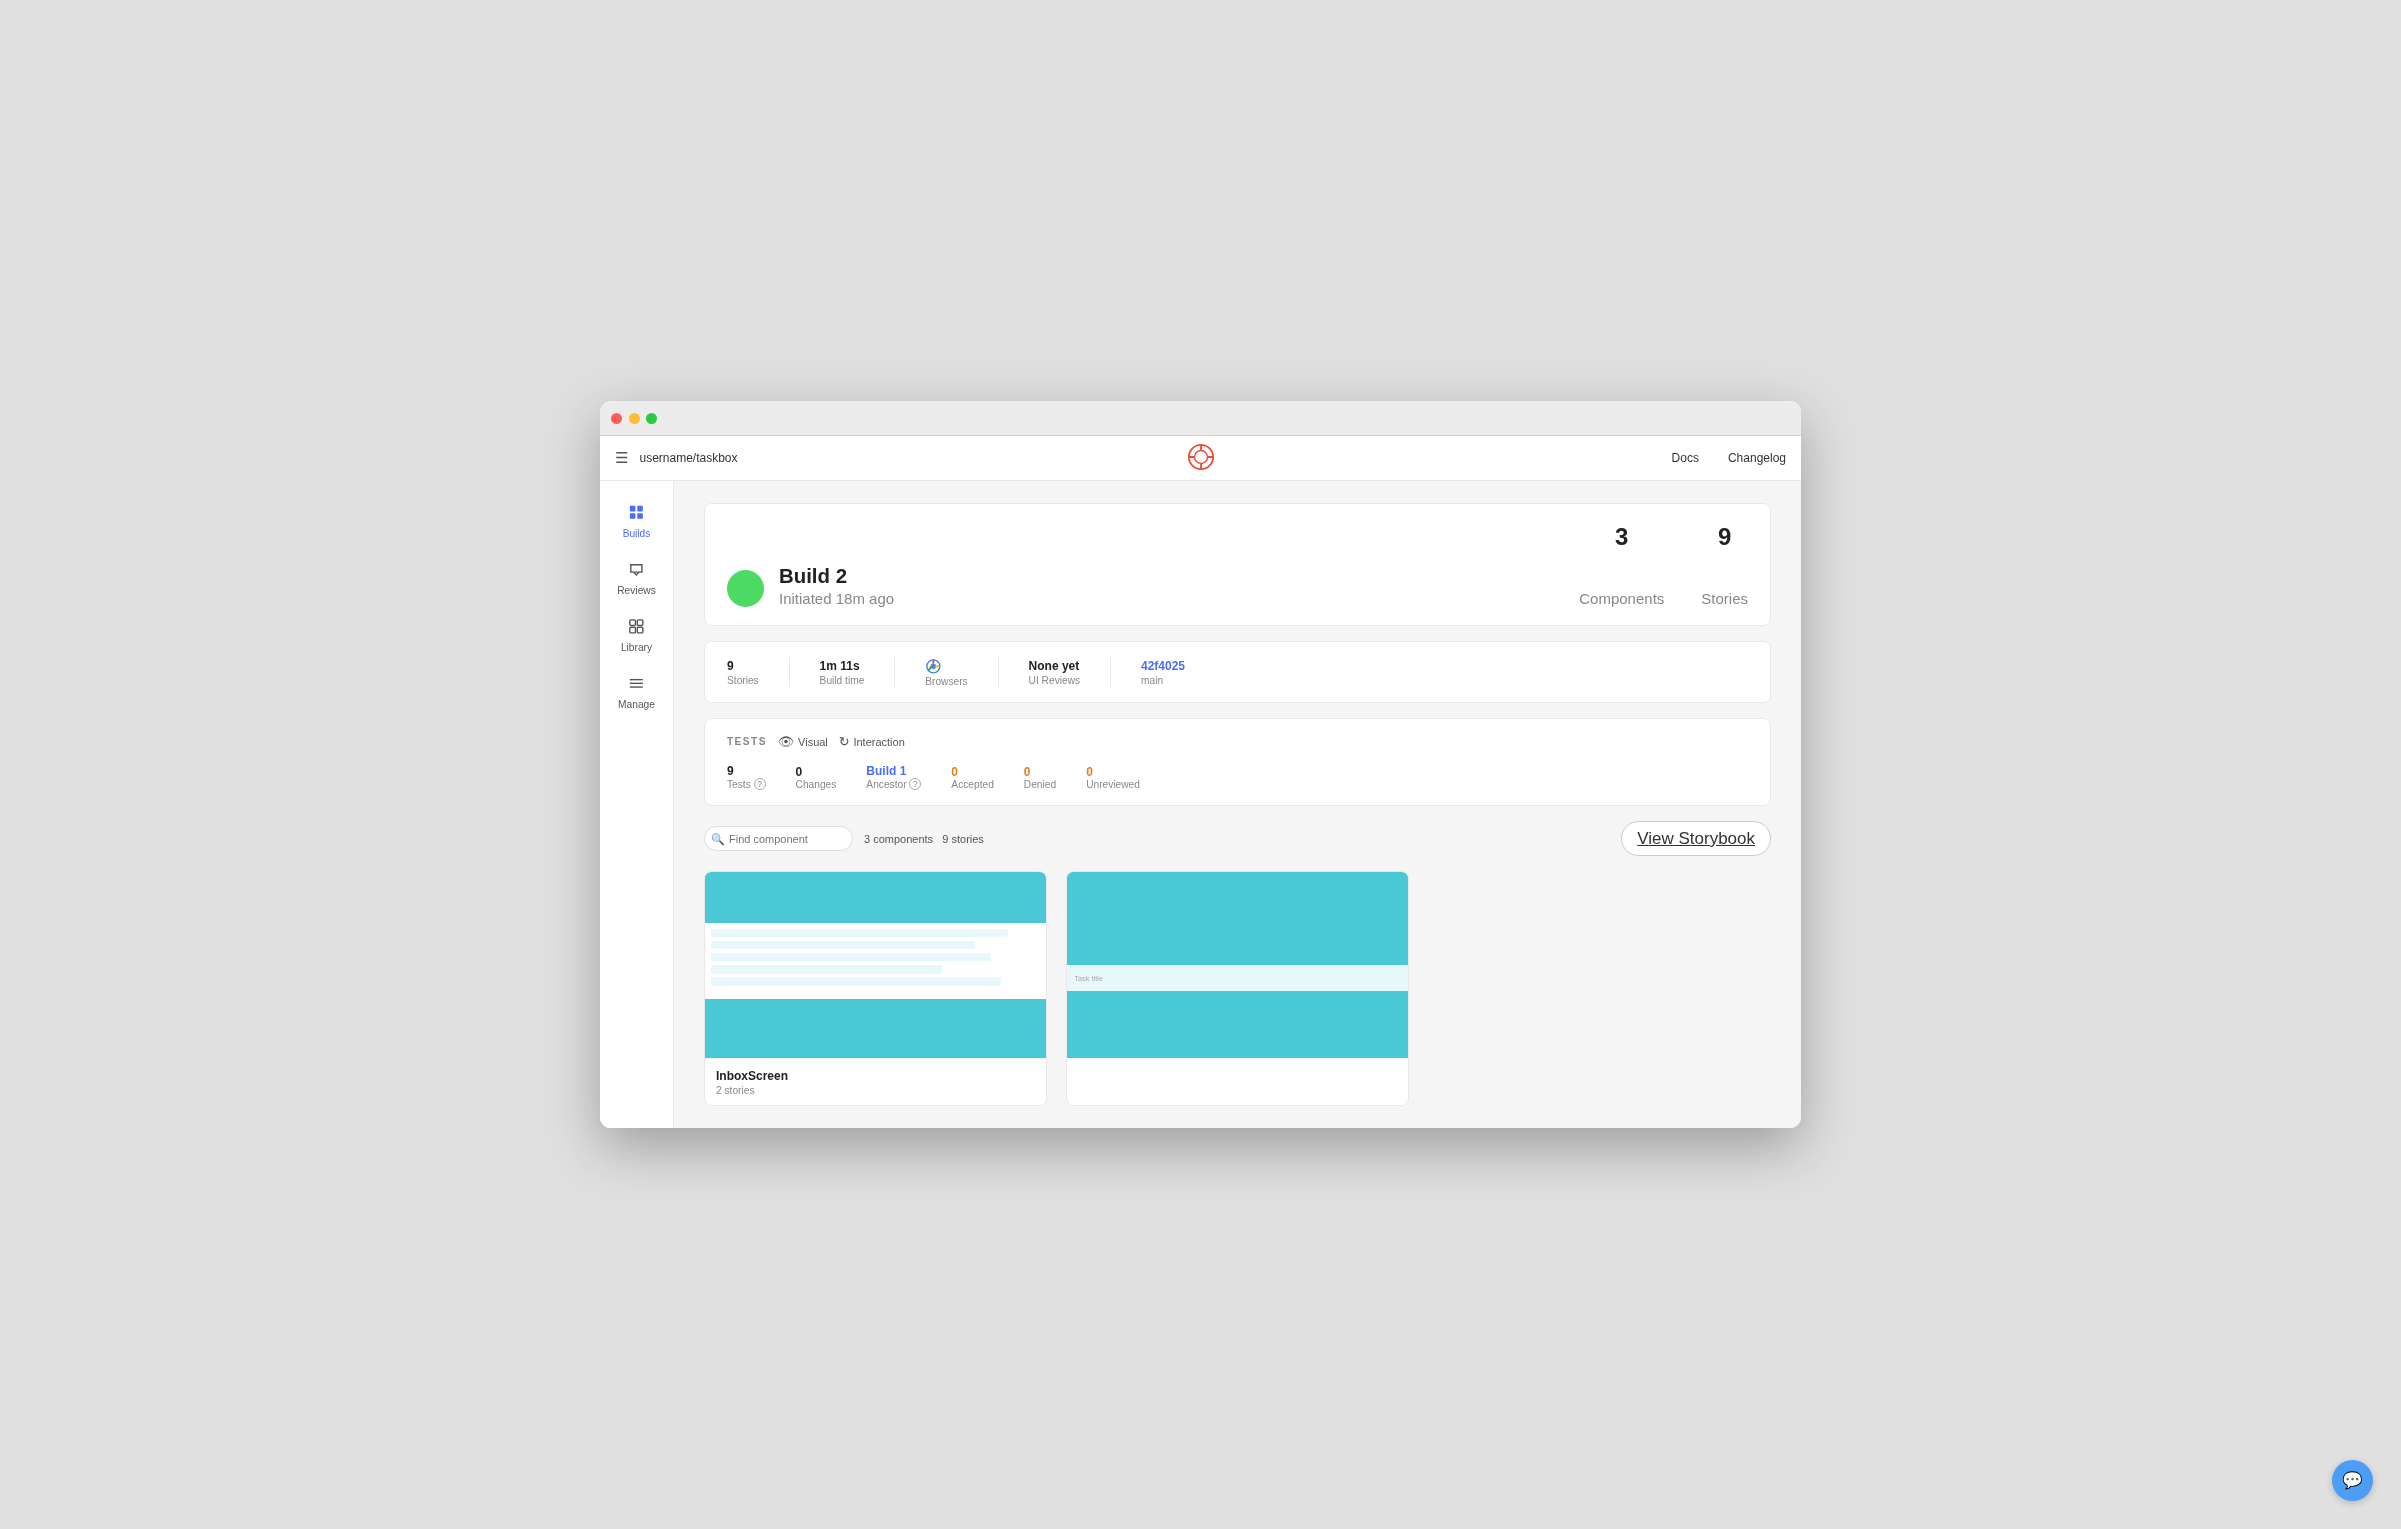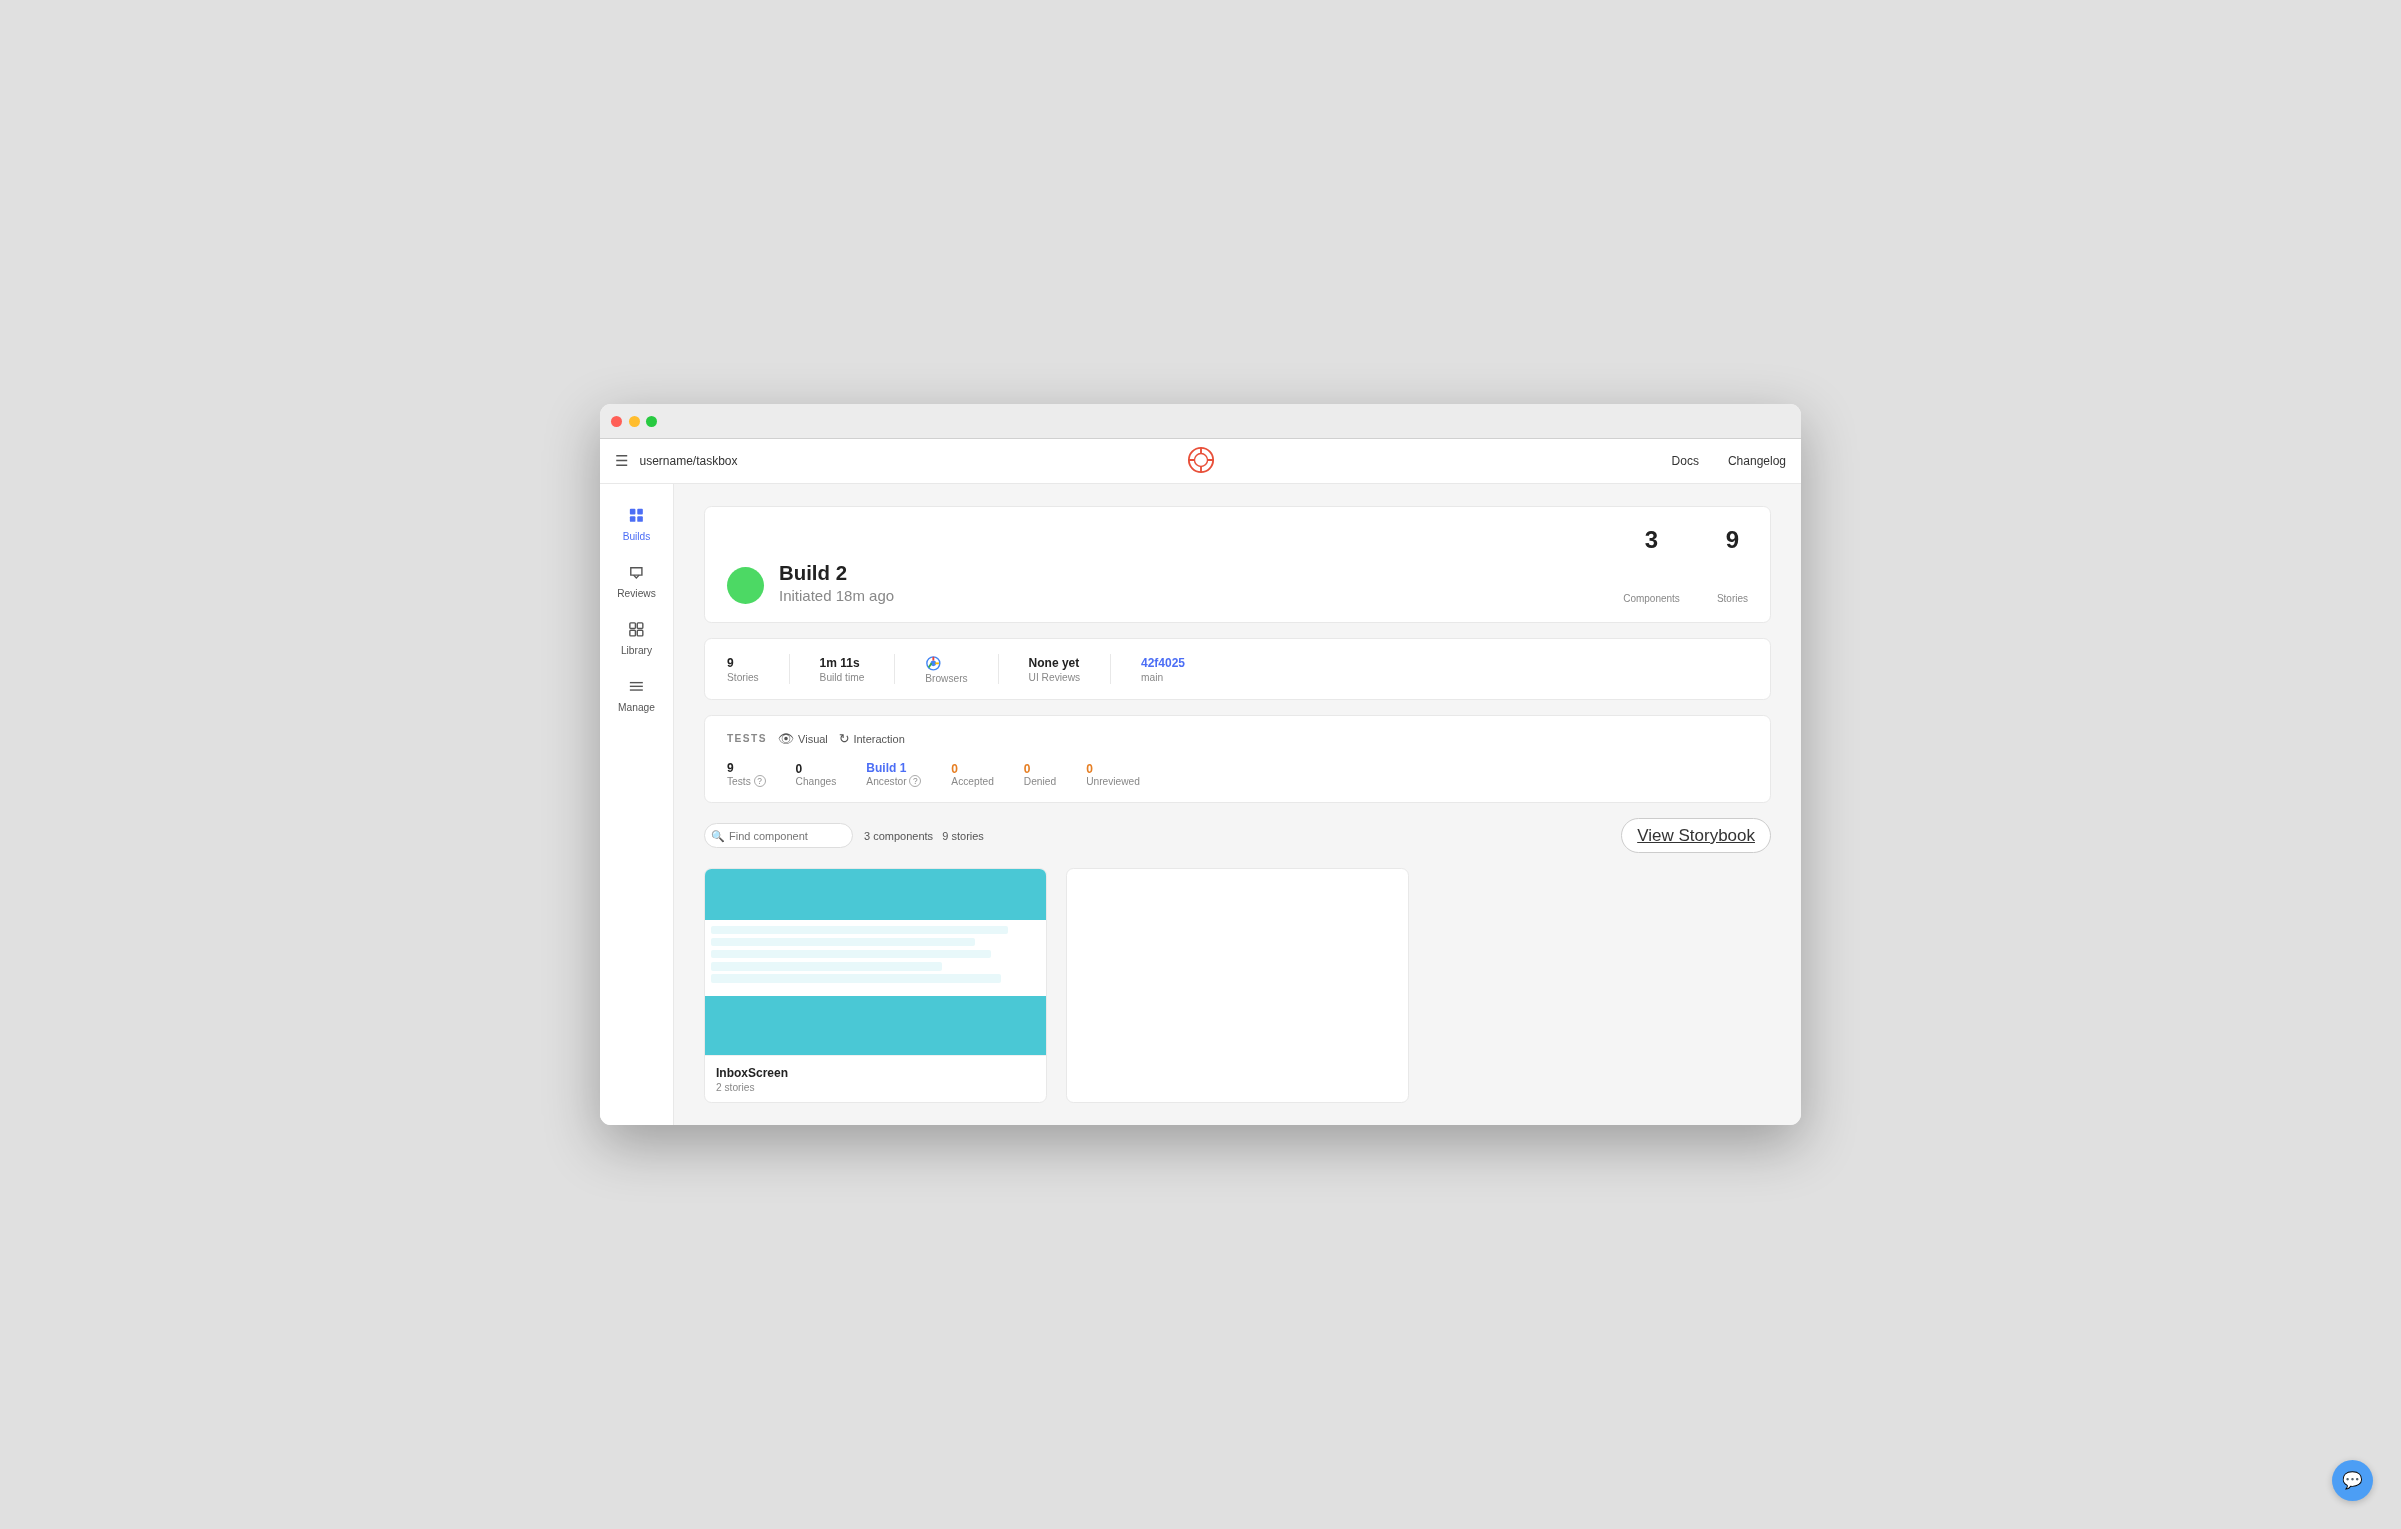"Components" .build-stat-label { font-size: 10px -> 15px }
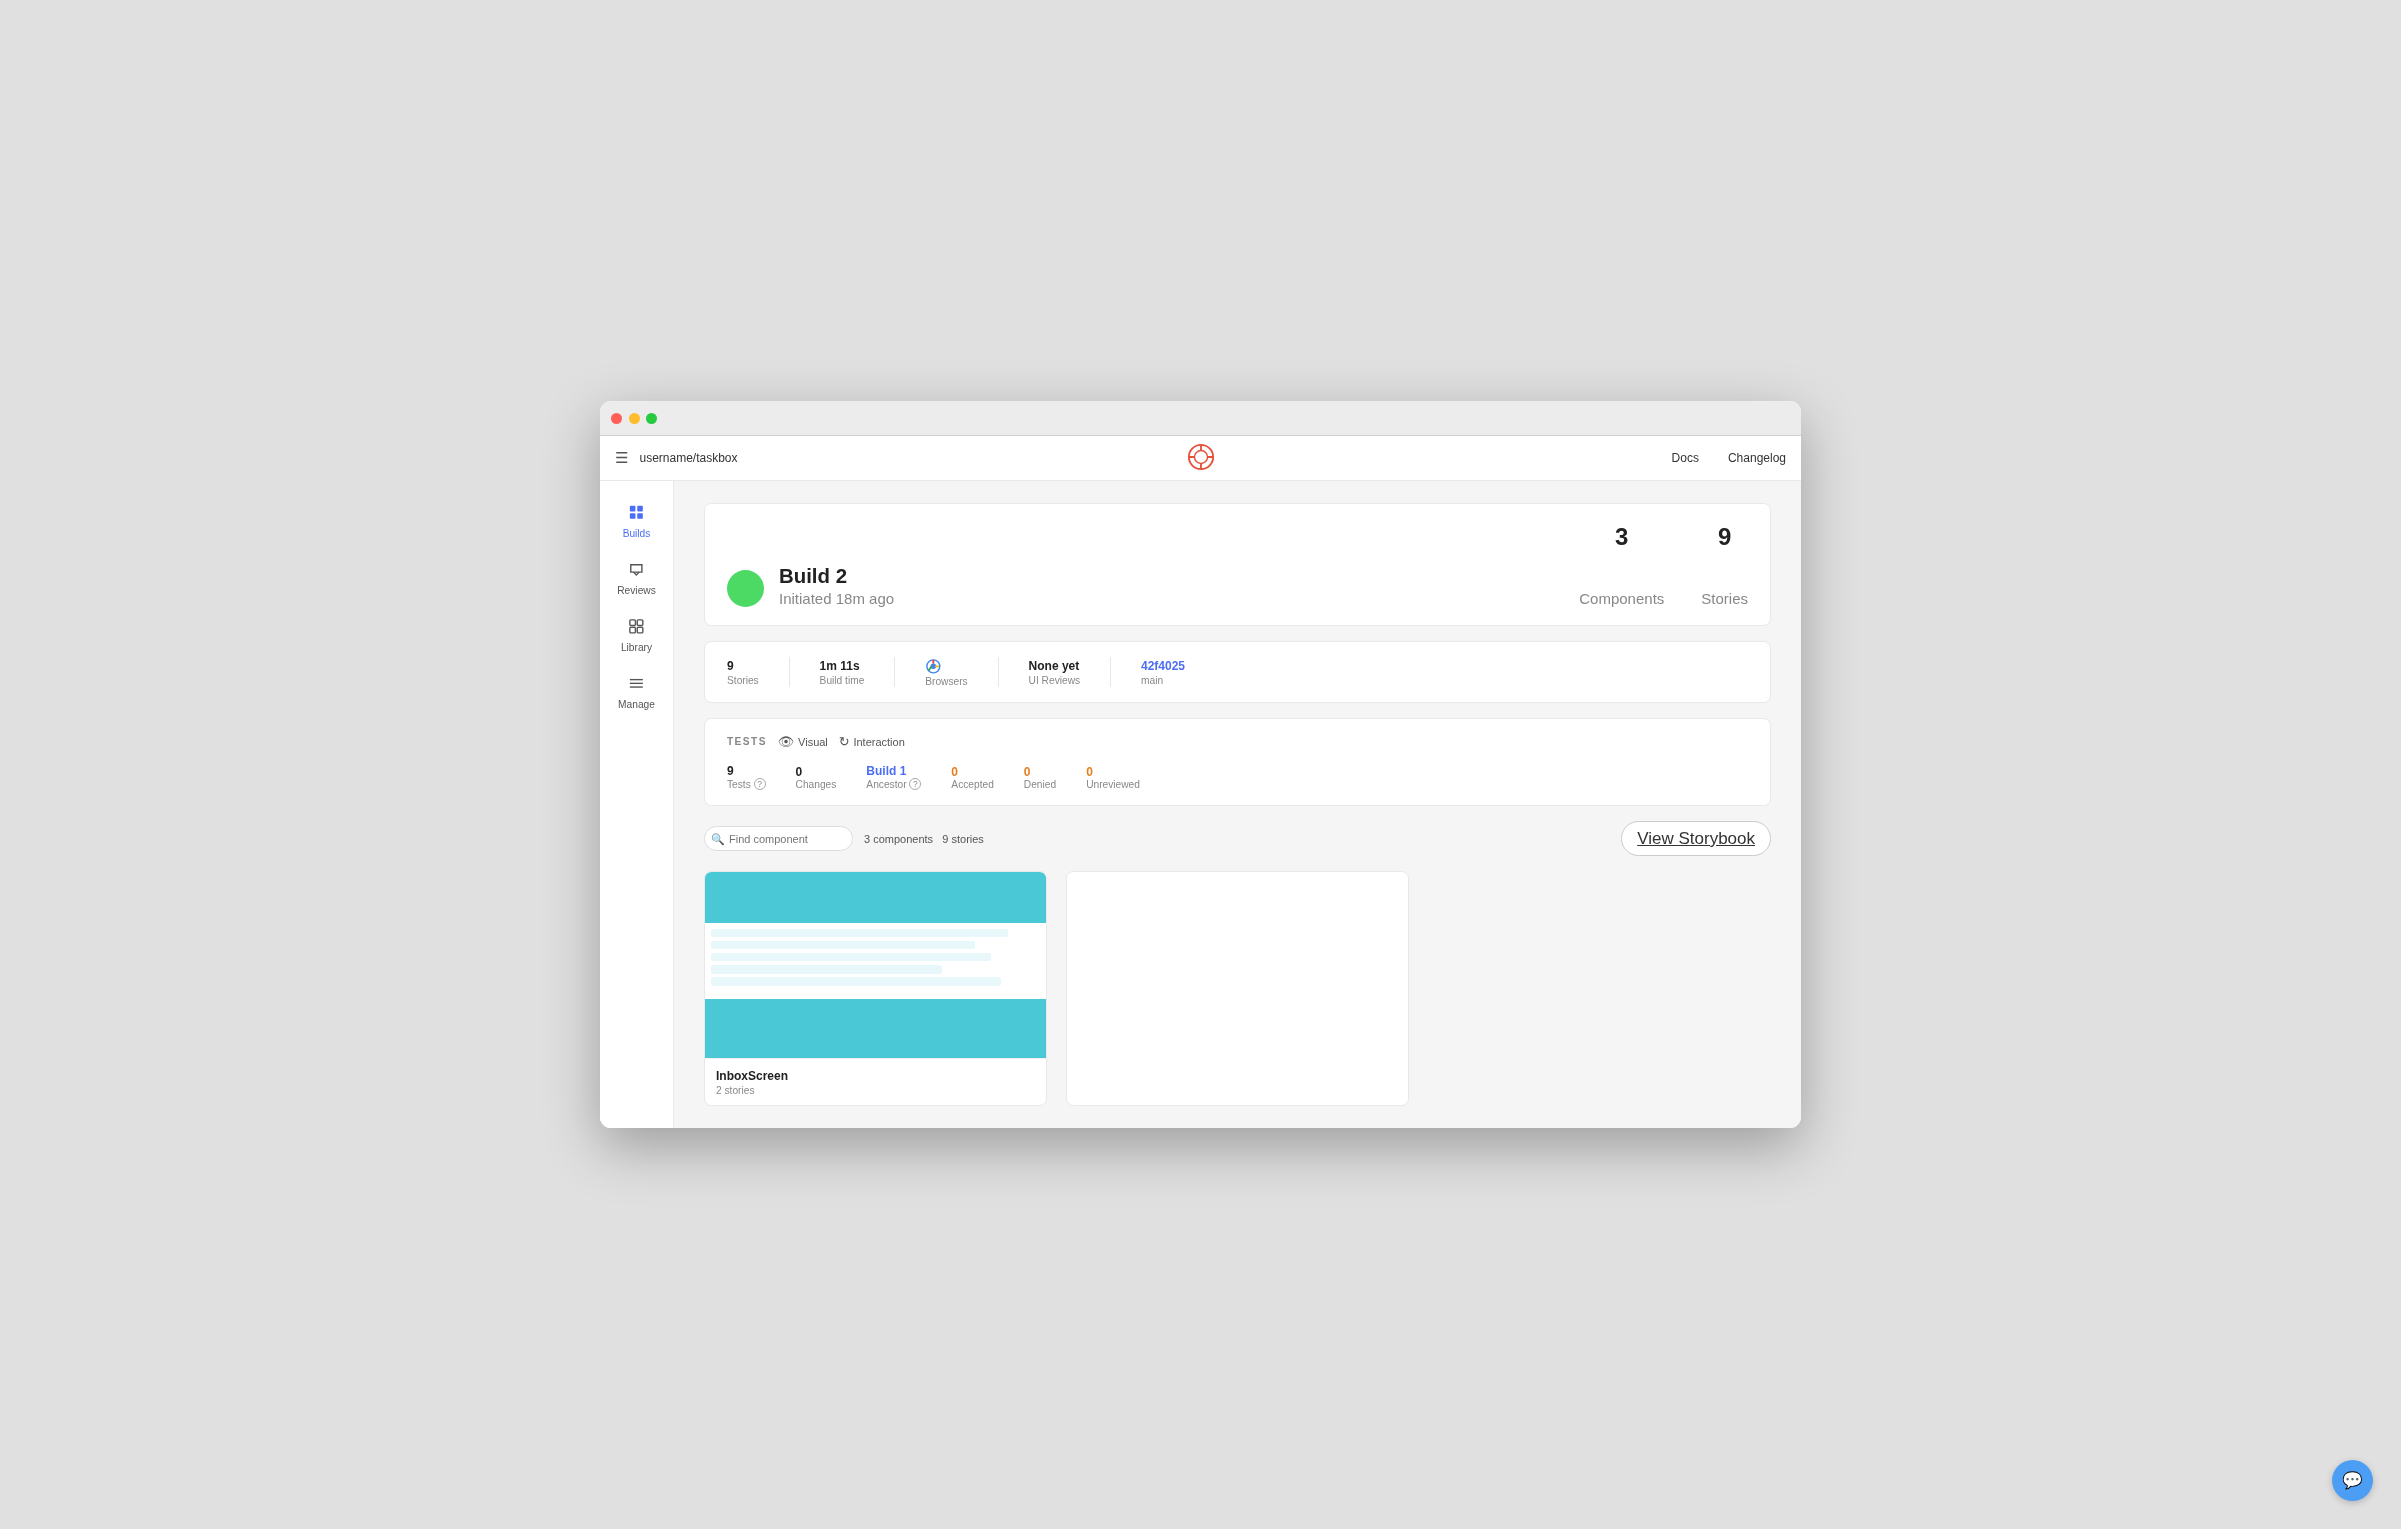"Task title" div.task-preview { html: none -> <div> <div></div> <div> <span>Task title</span> </div> <div></div> </div> }
